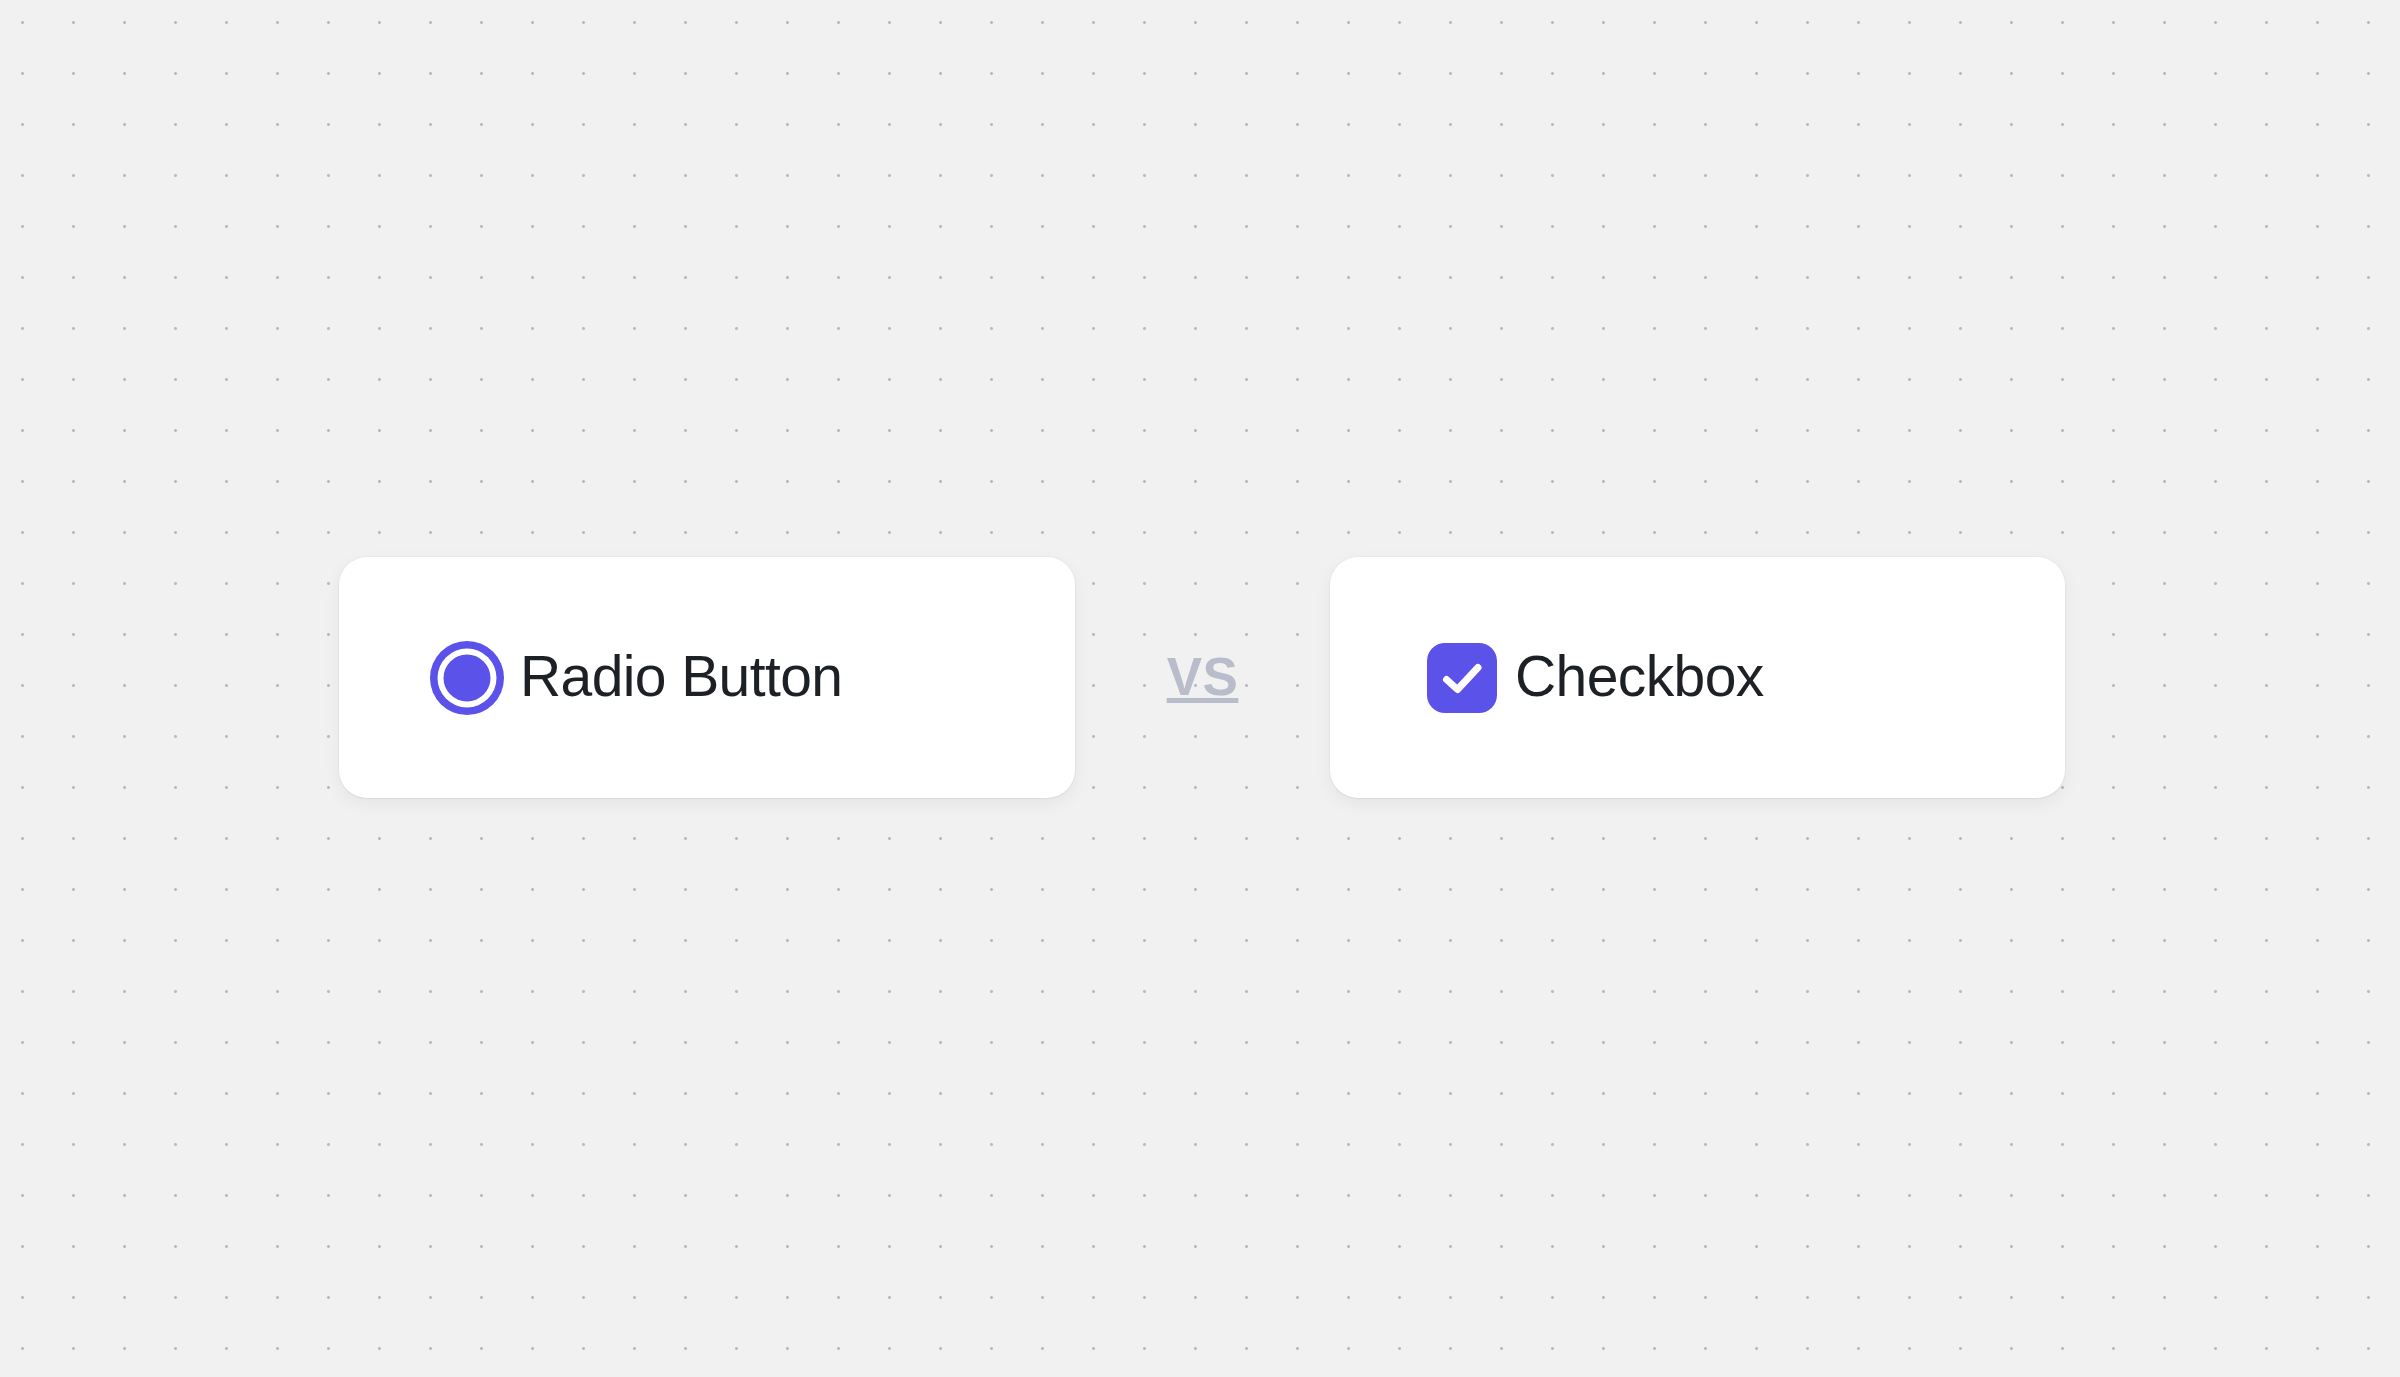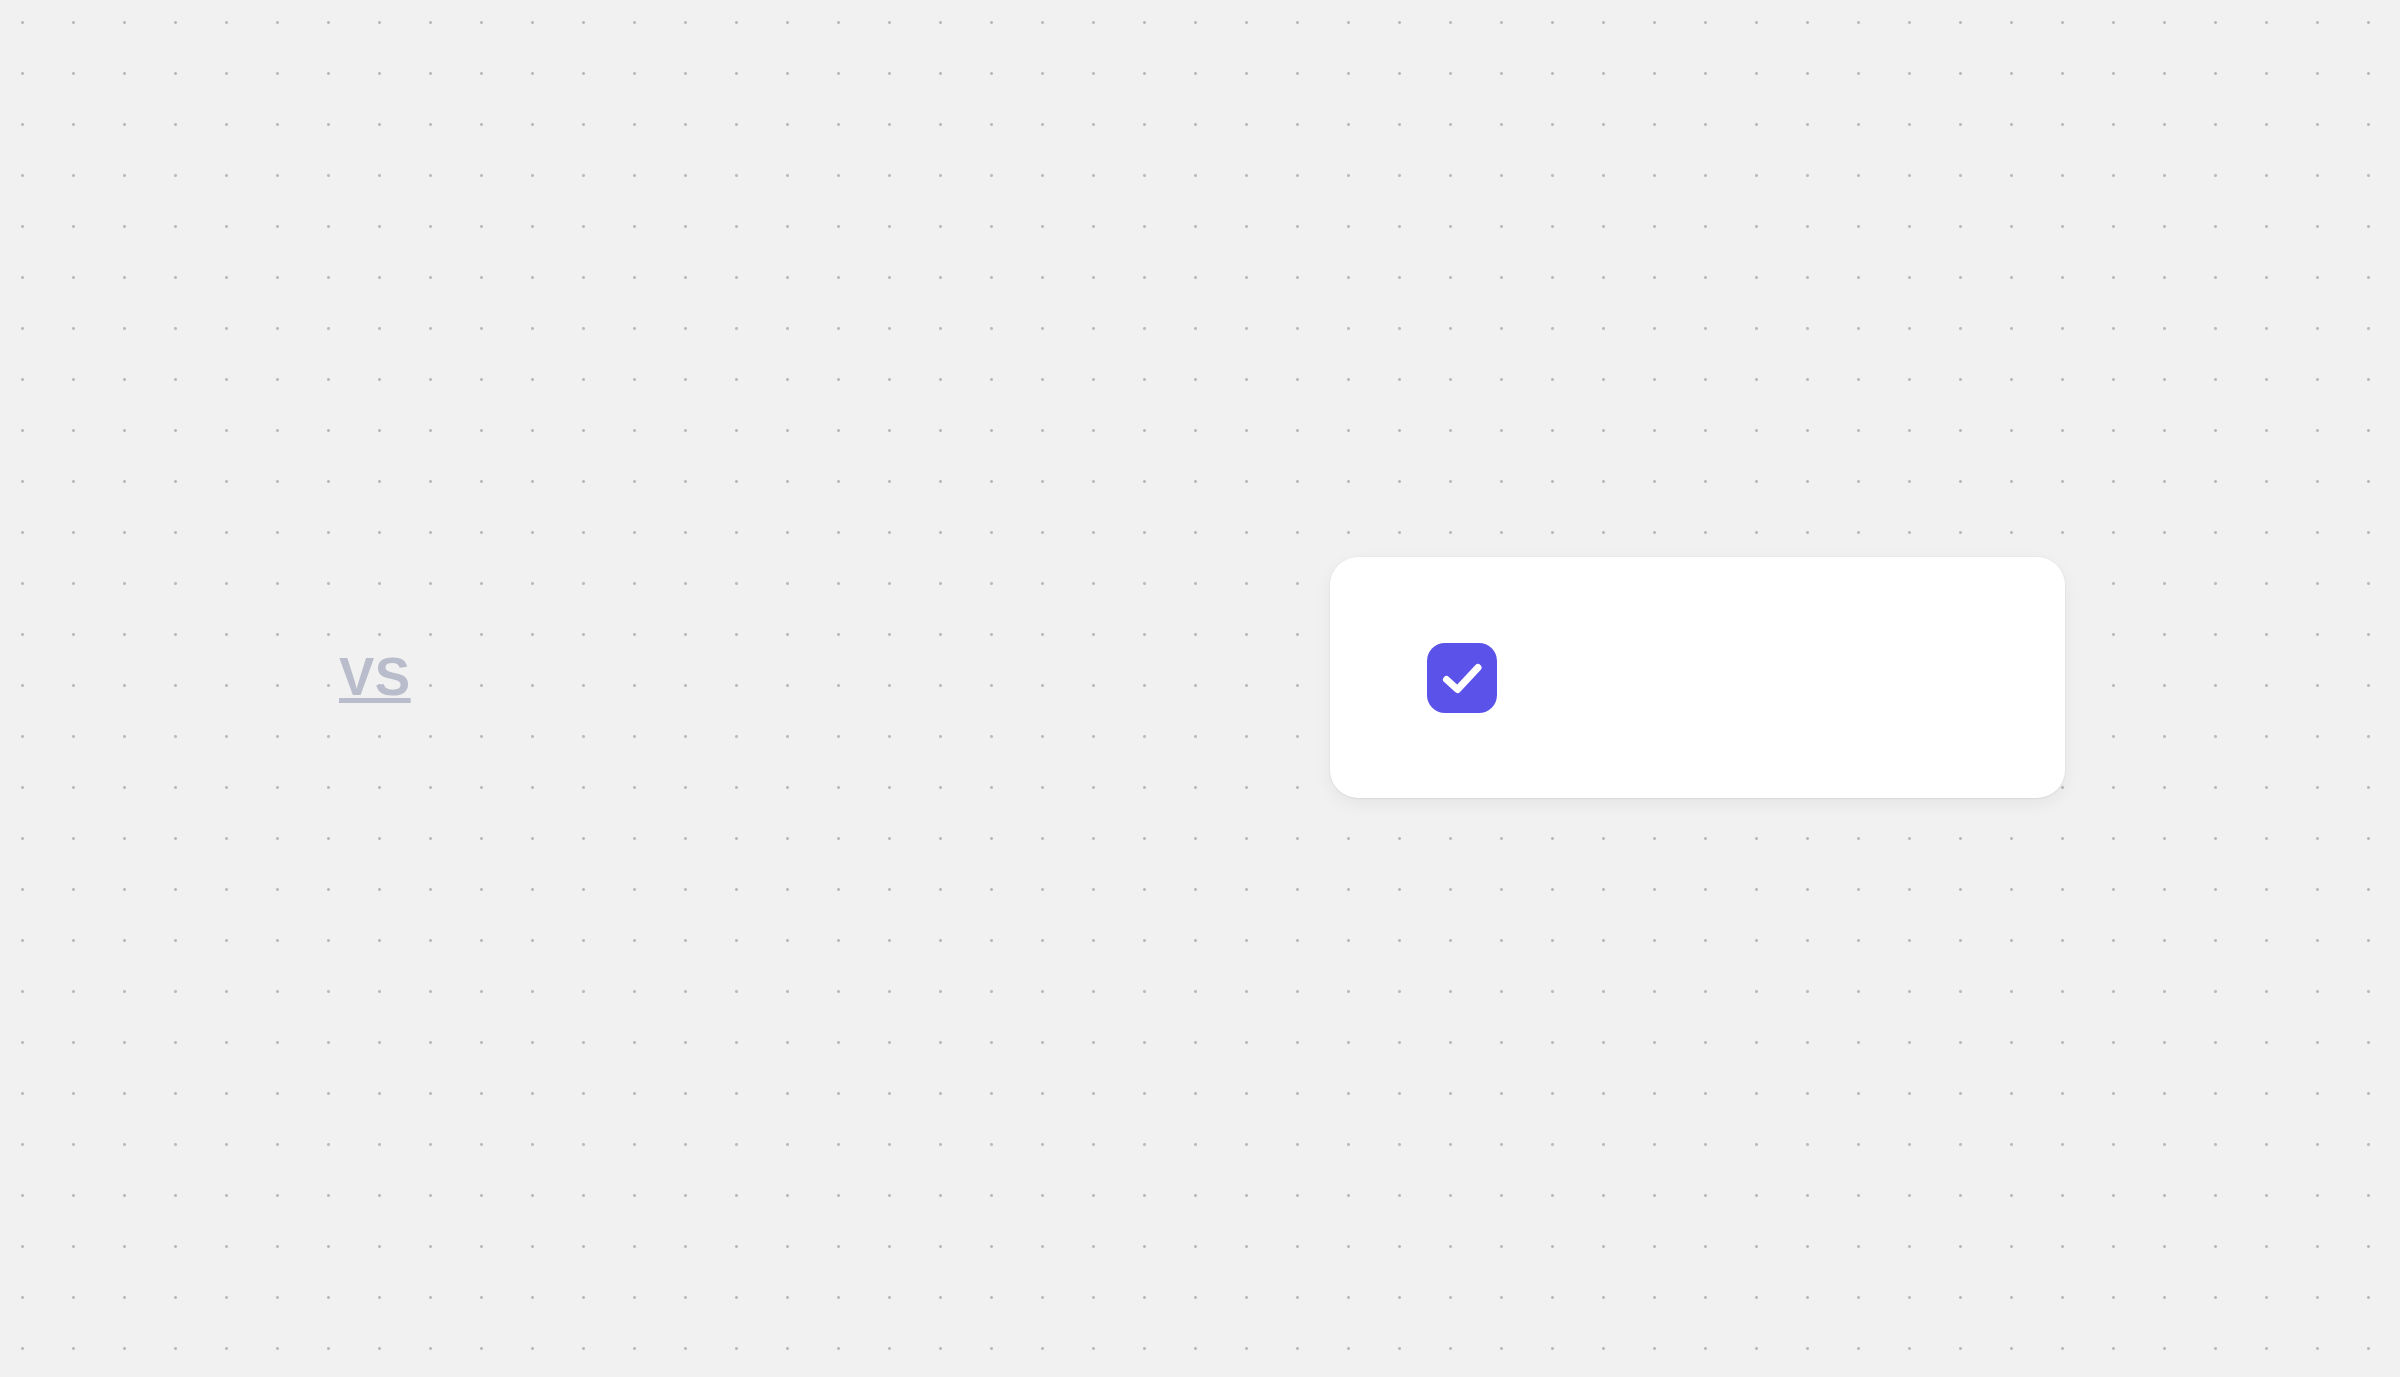"Radio Button" div.card { html: none -> <div> <div> <span> <svg> <circle></circle> <circle></circle> <circle></circle> </svg> </span> <span>Radio Button</span> </div> </div> }
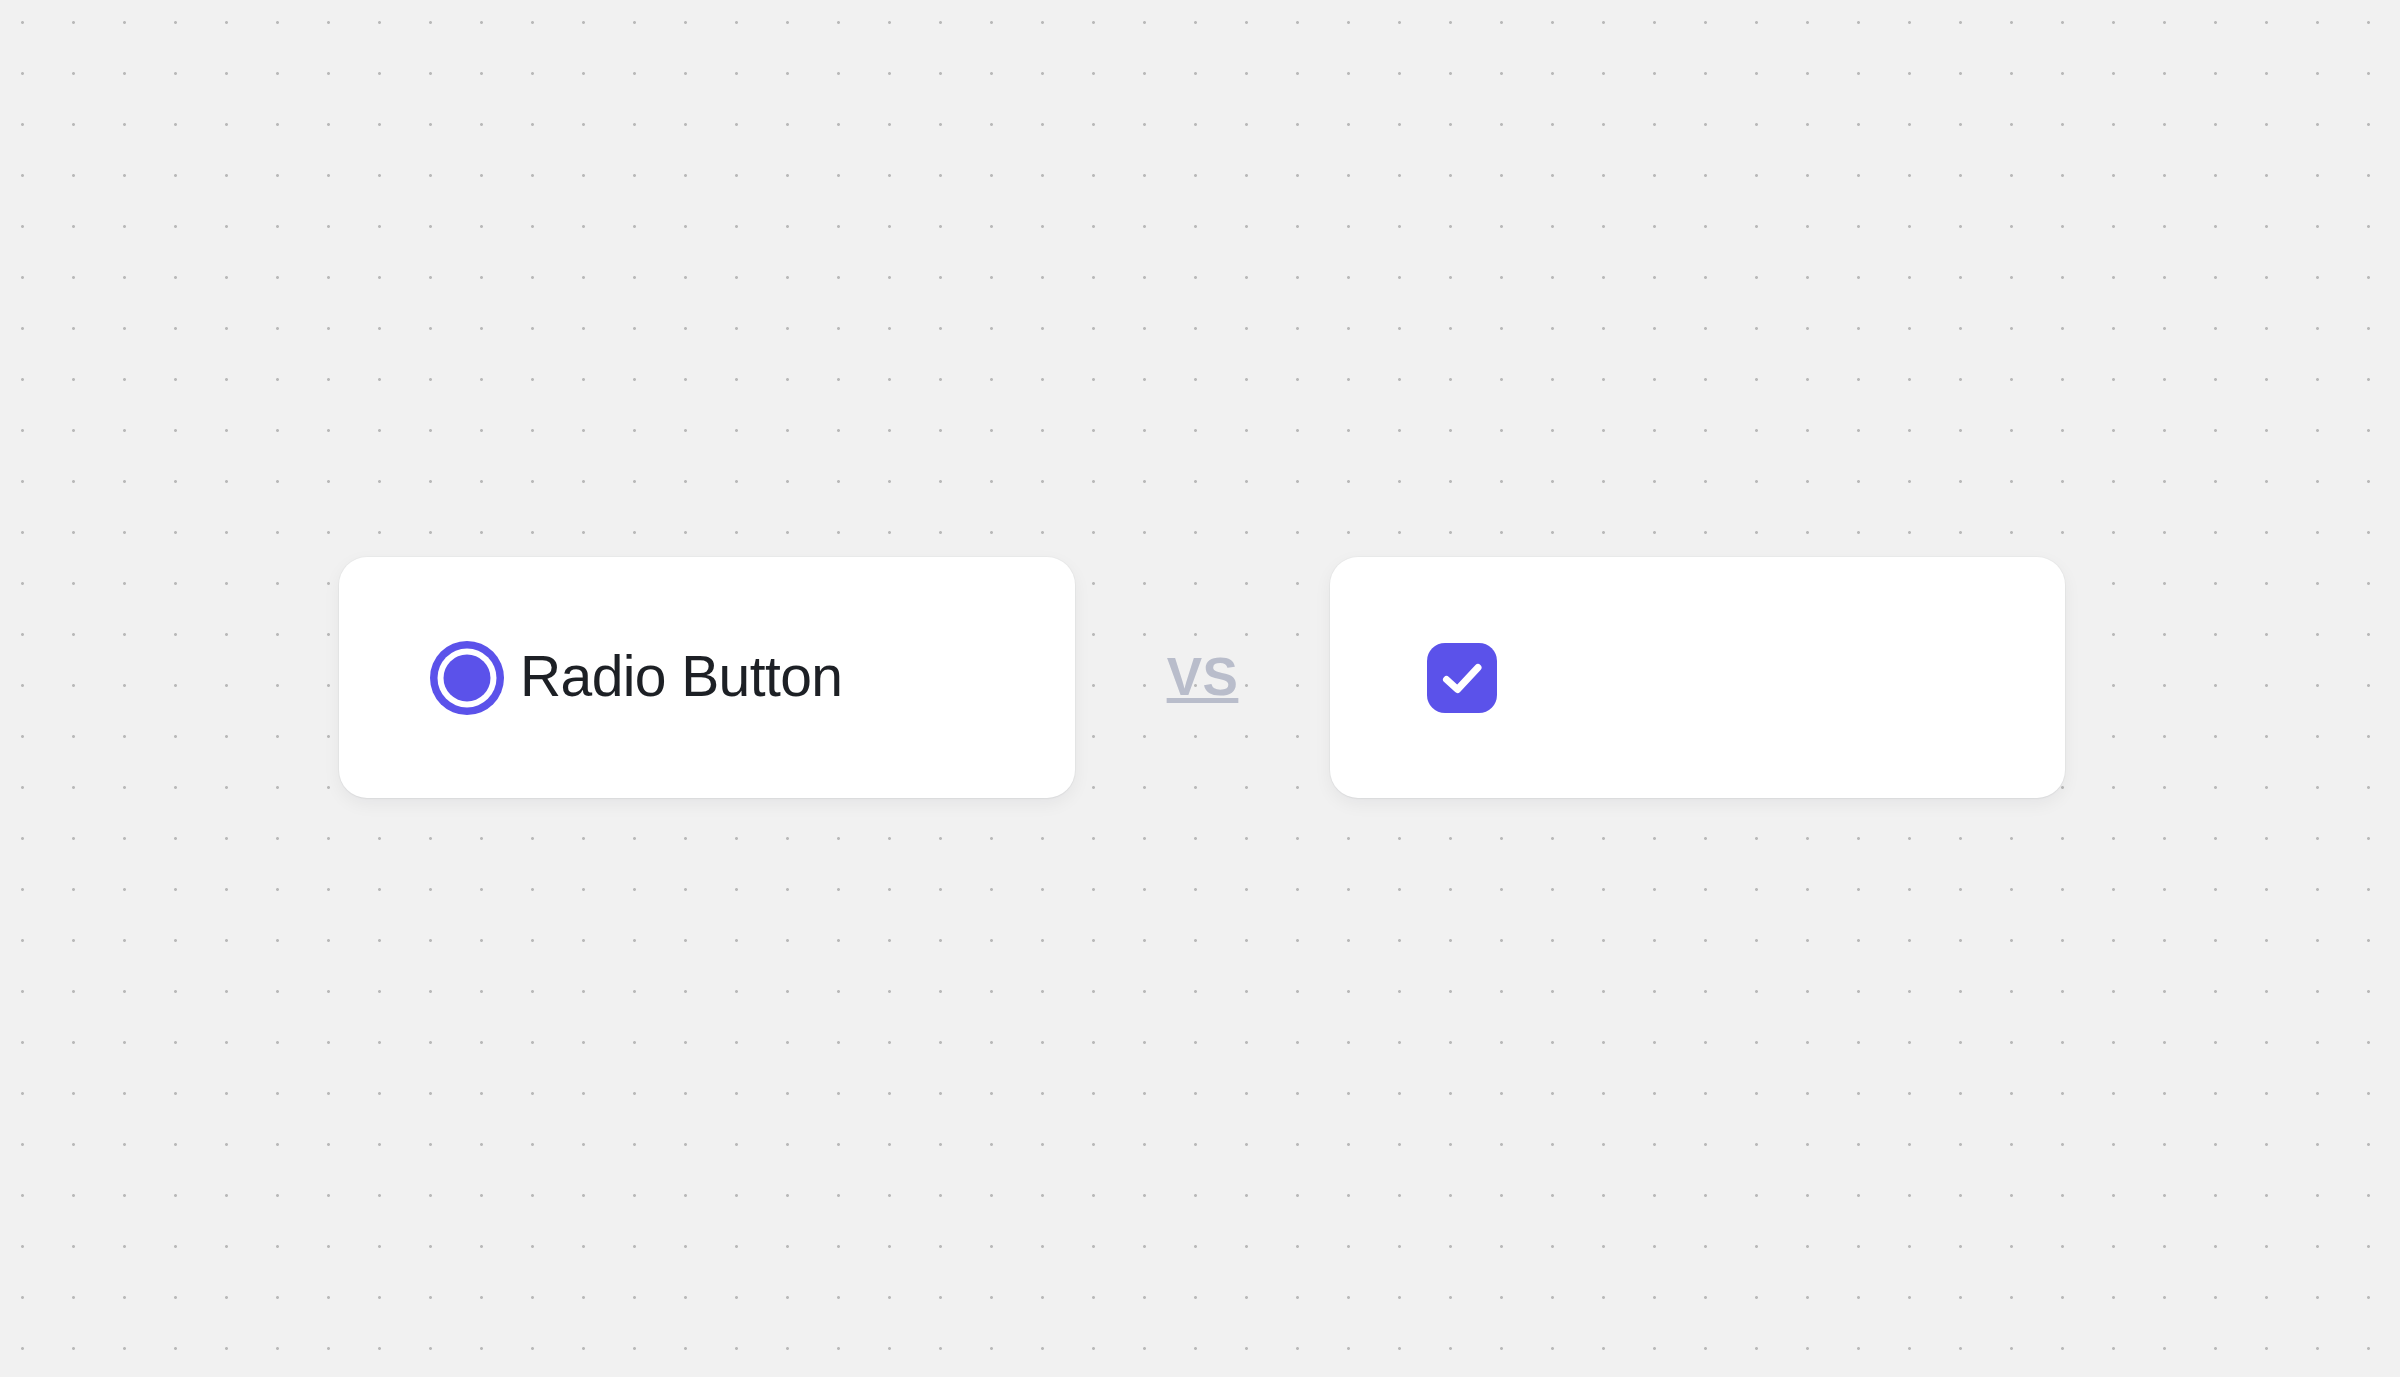"Checkbox" span.card-label { html: none -> <span>Checkbox</span> }
